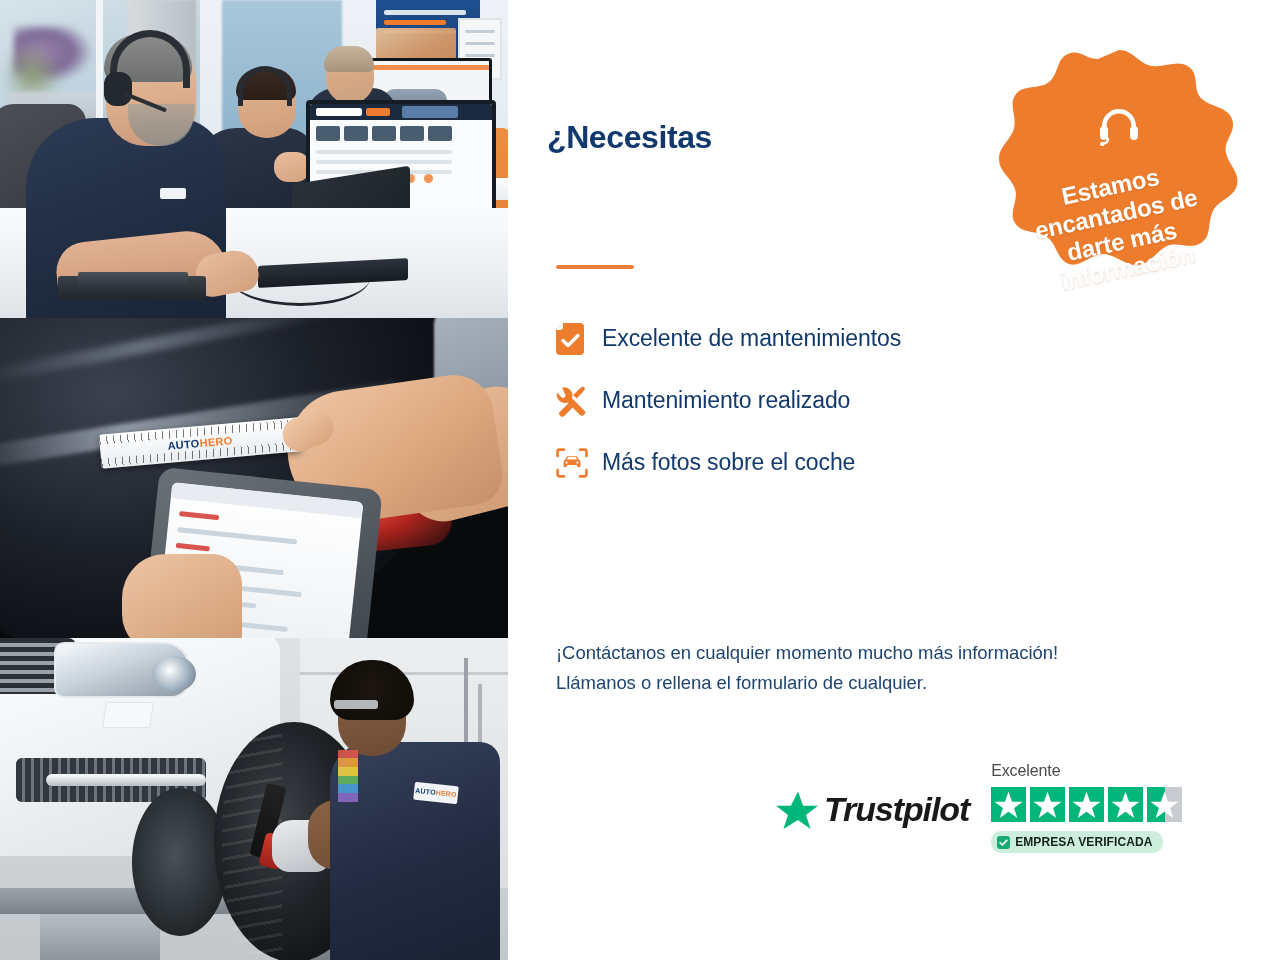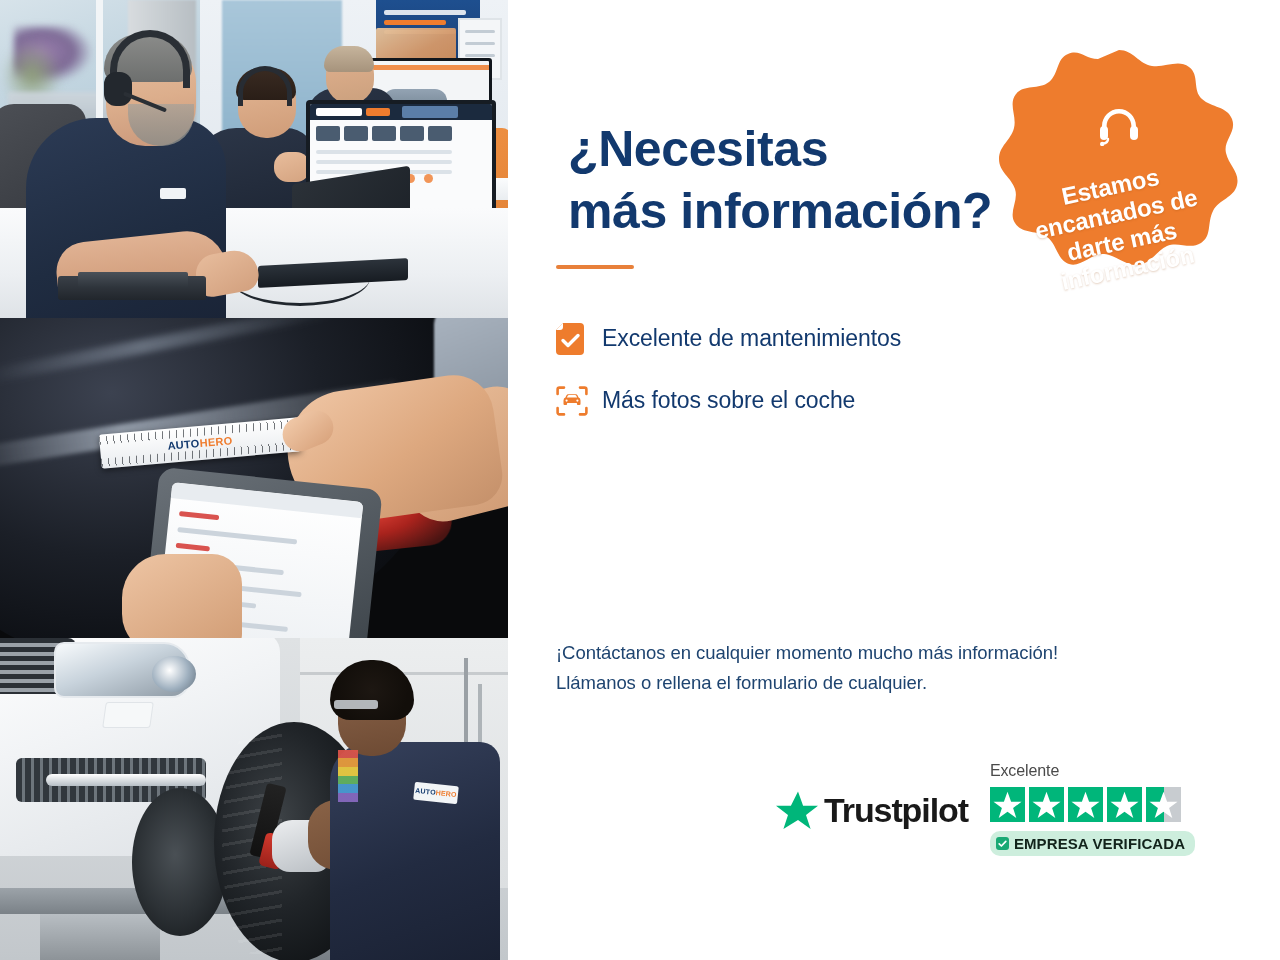"¿Necesitas" .headline { font-size: 50px -> 32px; left: 60px -> 39px }
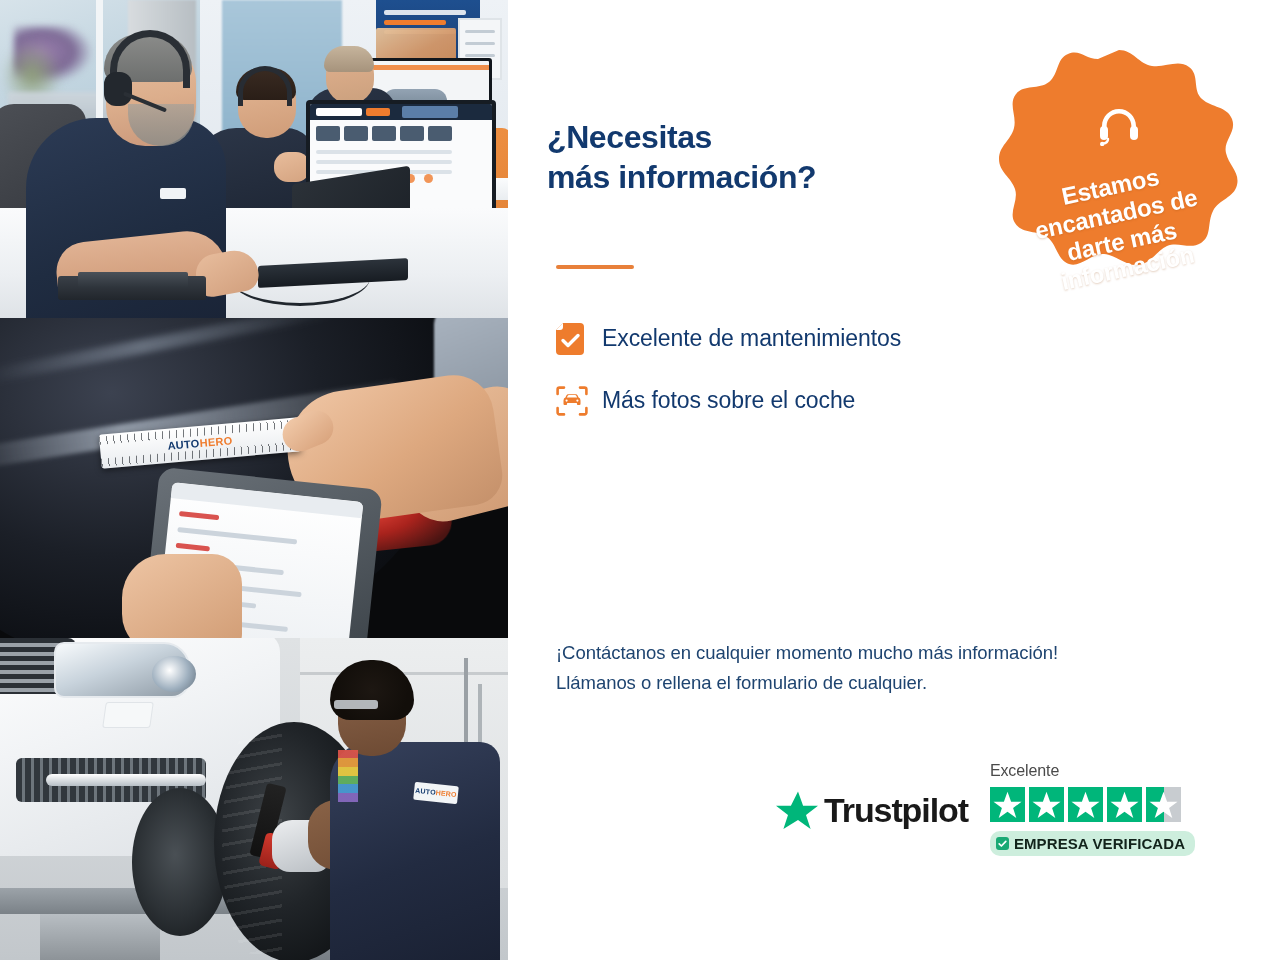"más información?" span { html: <span>más información?</span> -> none }
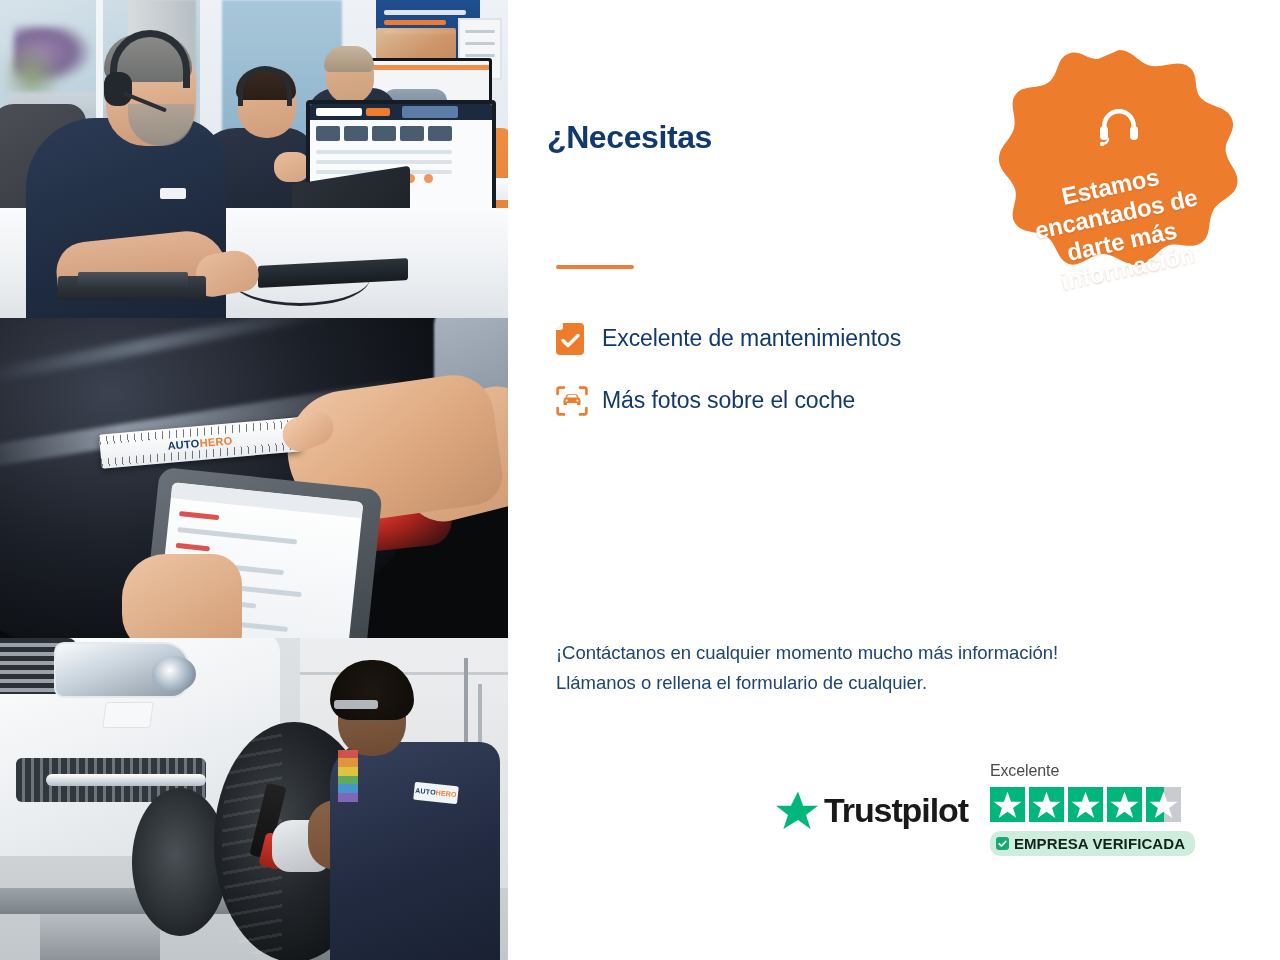"Mantenimiento realizado" div.feature { html: none -> <div> <span> <svg> <g> <path></path> <path></path> <path></path> </g> </svg> </span> <span>Mantenimiento realizado</span> </div> }
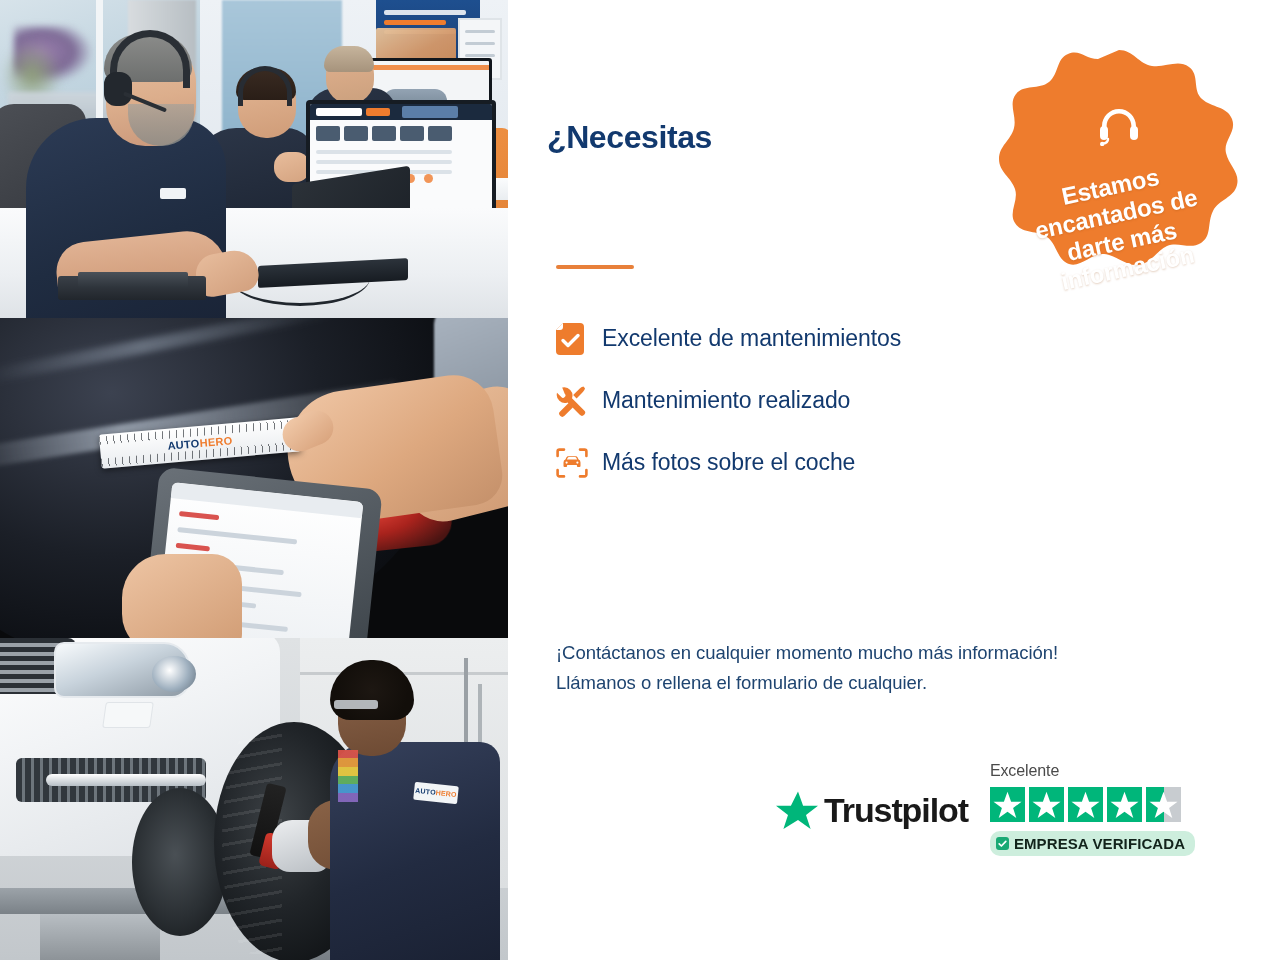"Trustpilot" .tp-logo { align-items: center -> none; font-style: none -> italic }
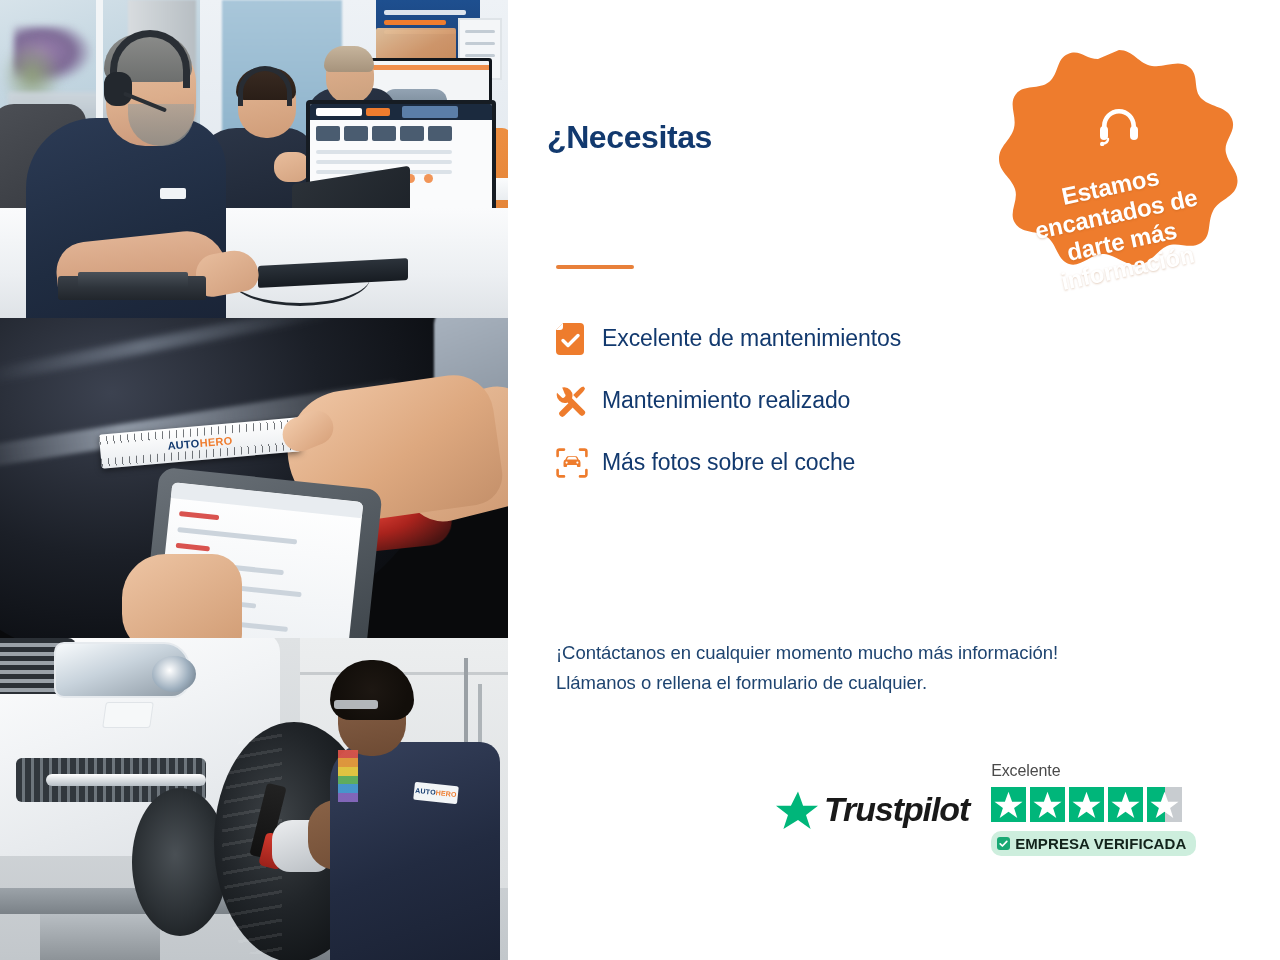"EMPRESA VERIFICADA" .tp-verified-label { font-size: 15px -> 12px }
